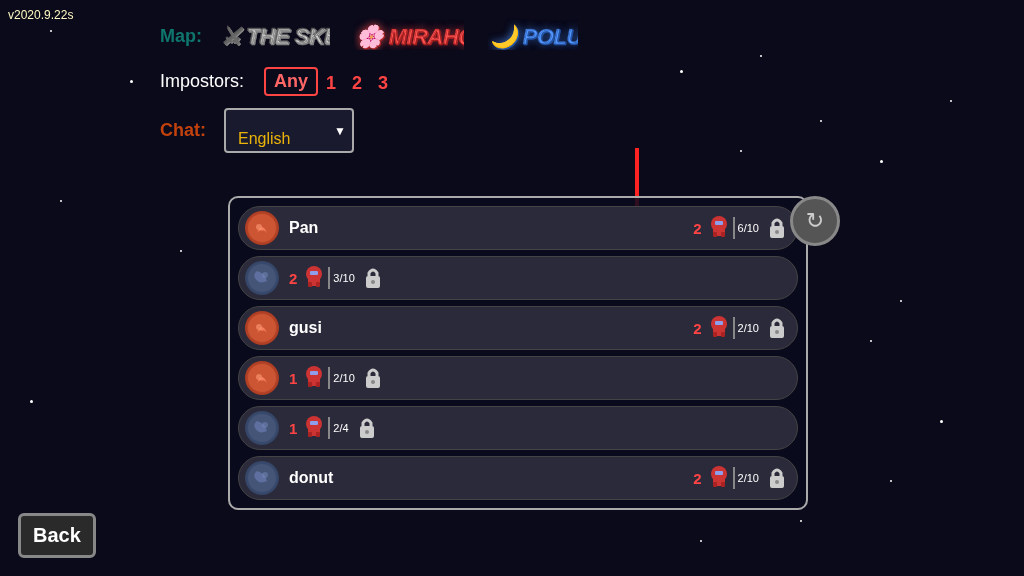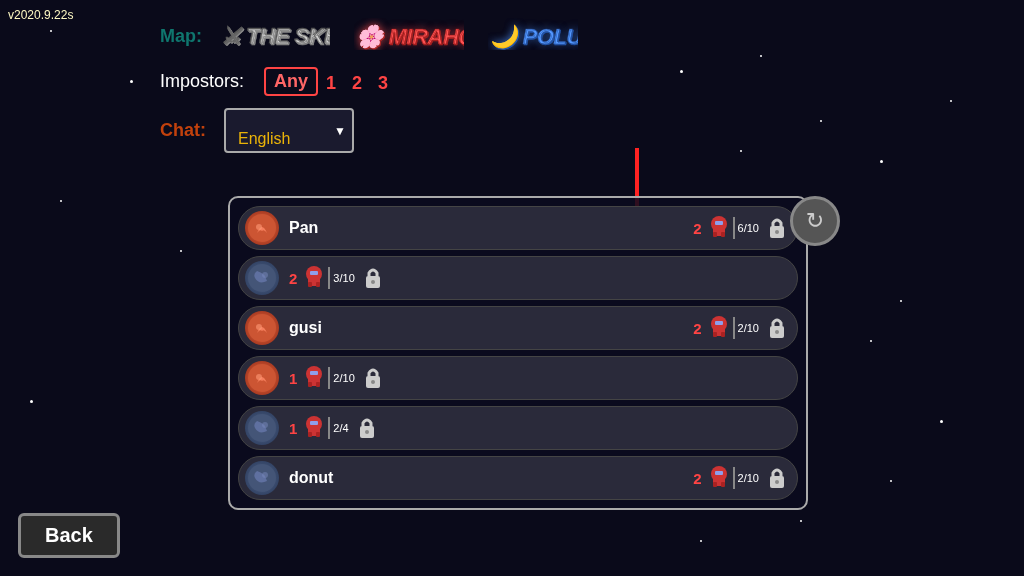"Back" .back-btn { padding: 8px 24px -> 8px 12px }
